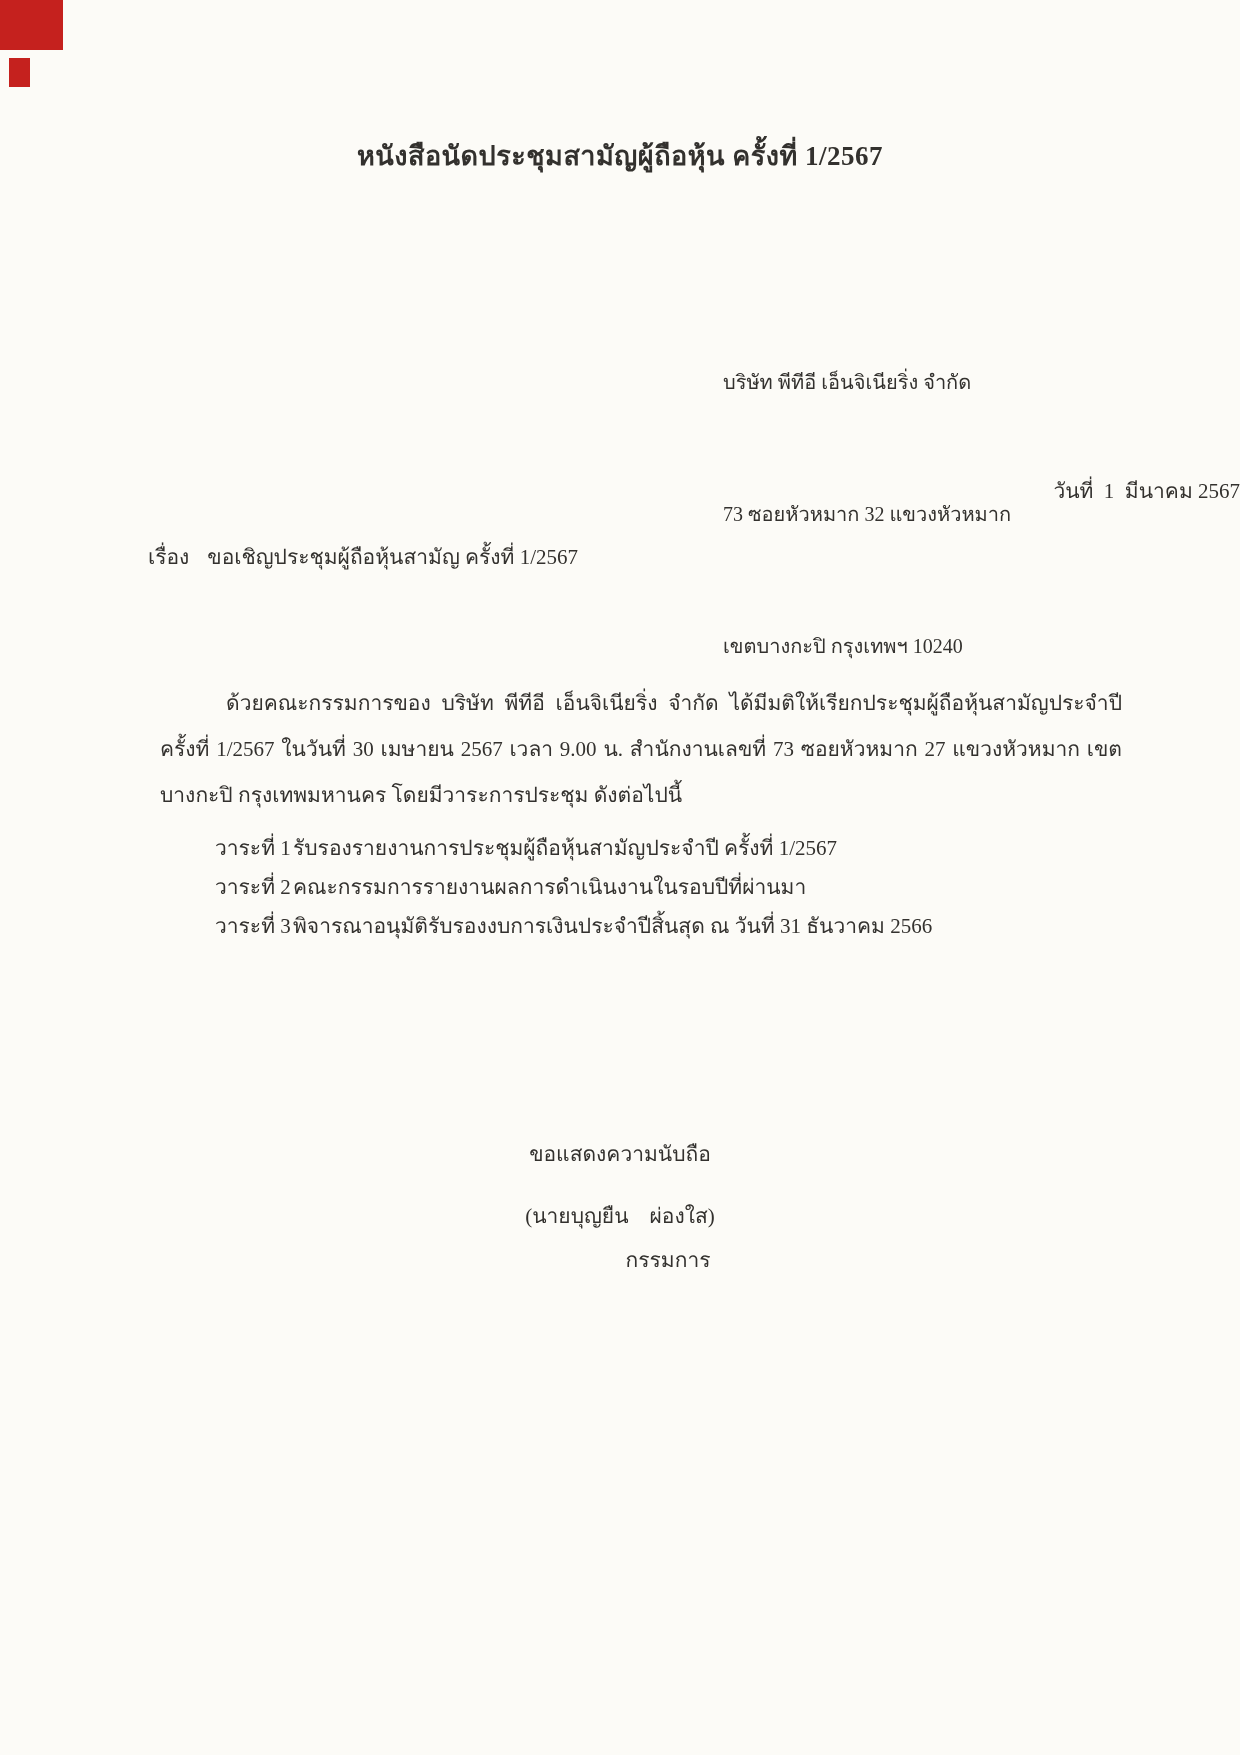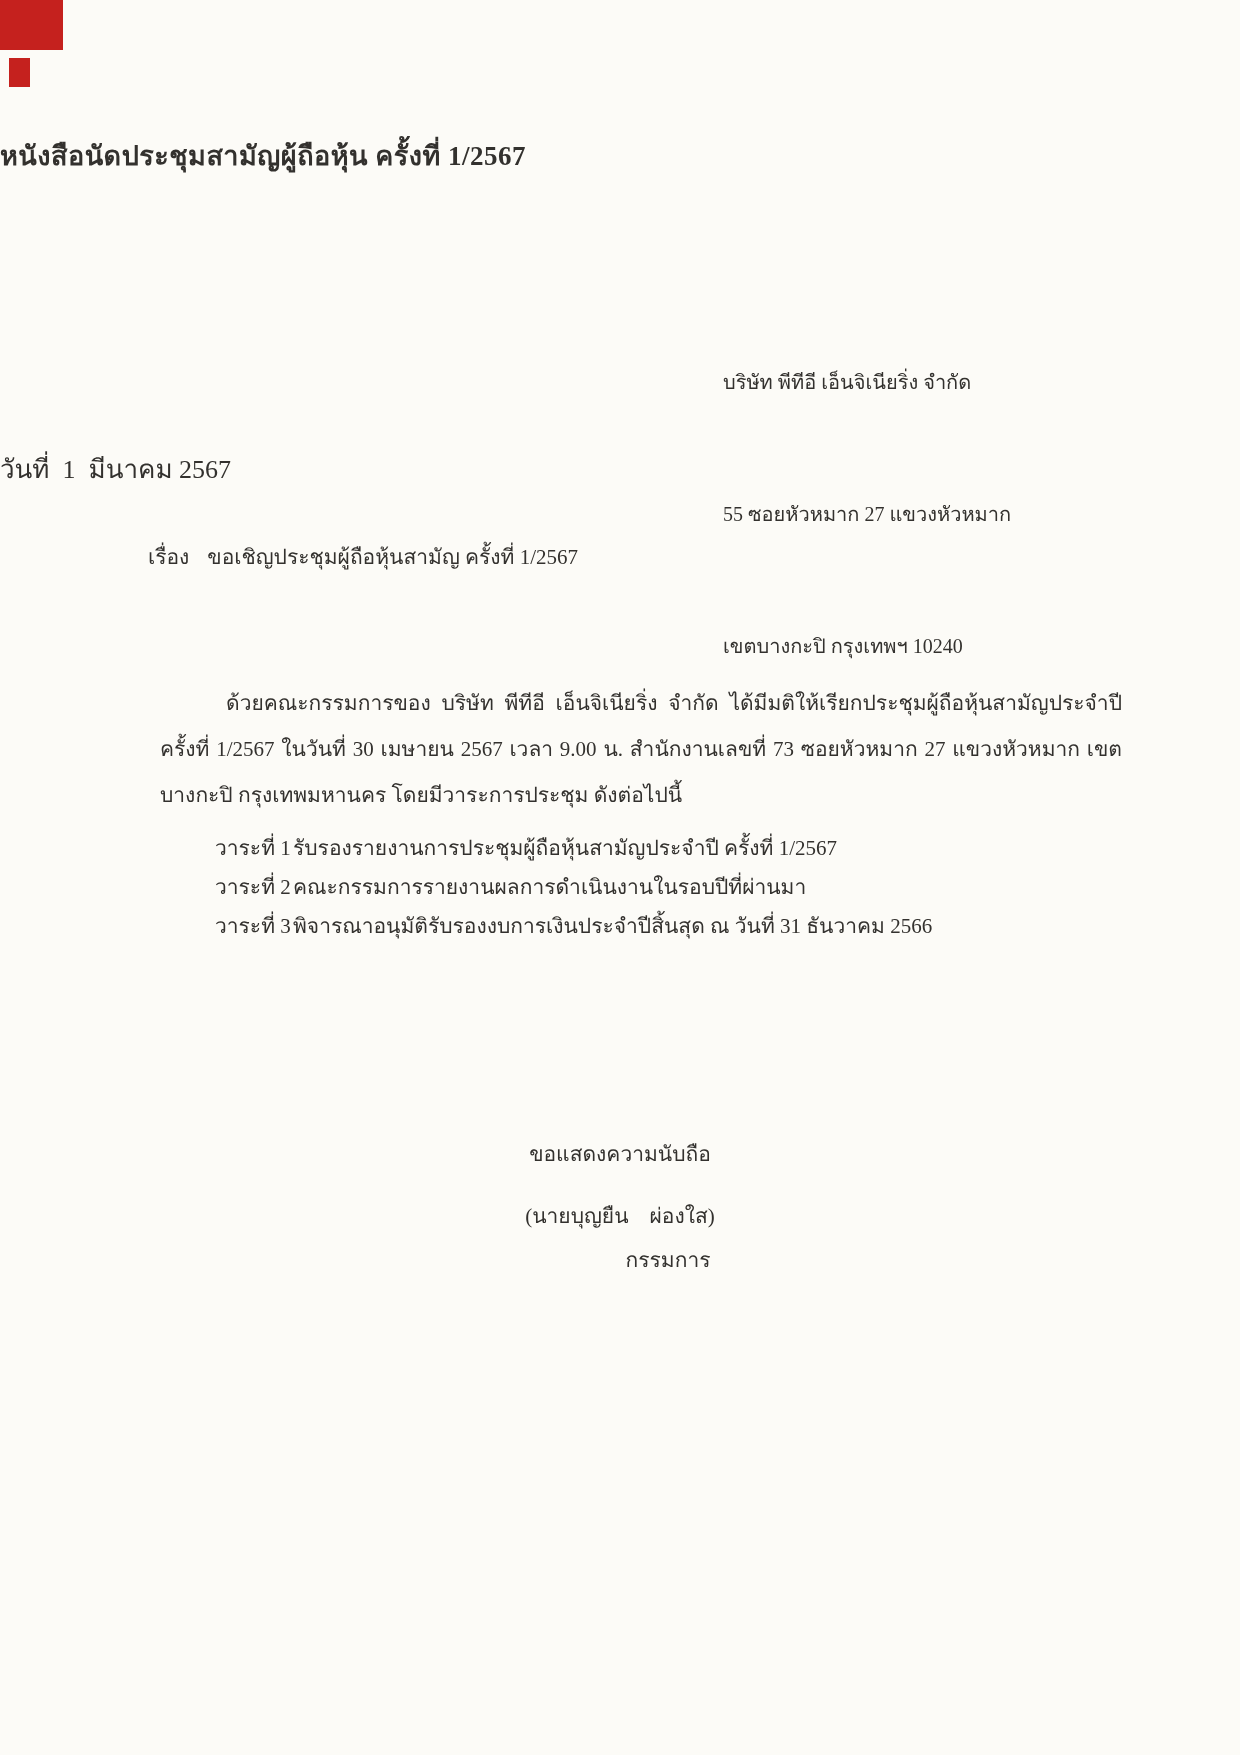"หนังสือนัดประชุมสามัญผู้ถือหุ้น ครั้งที่" .title { text-align: none -> center }
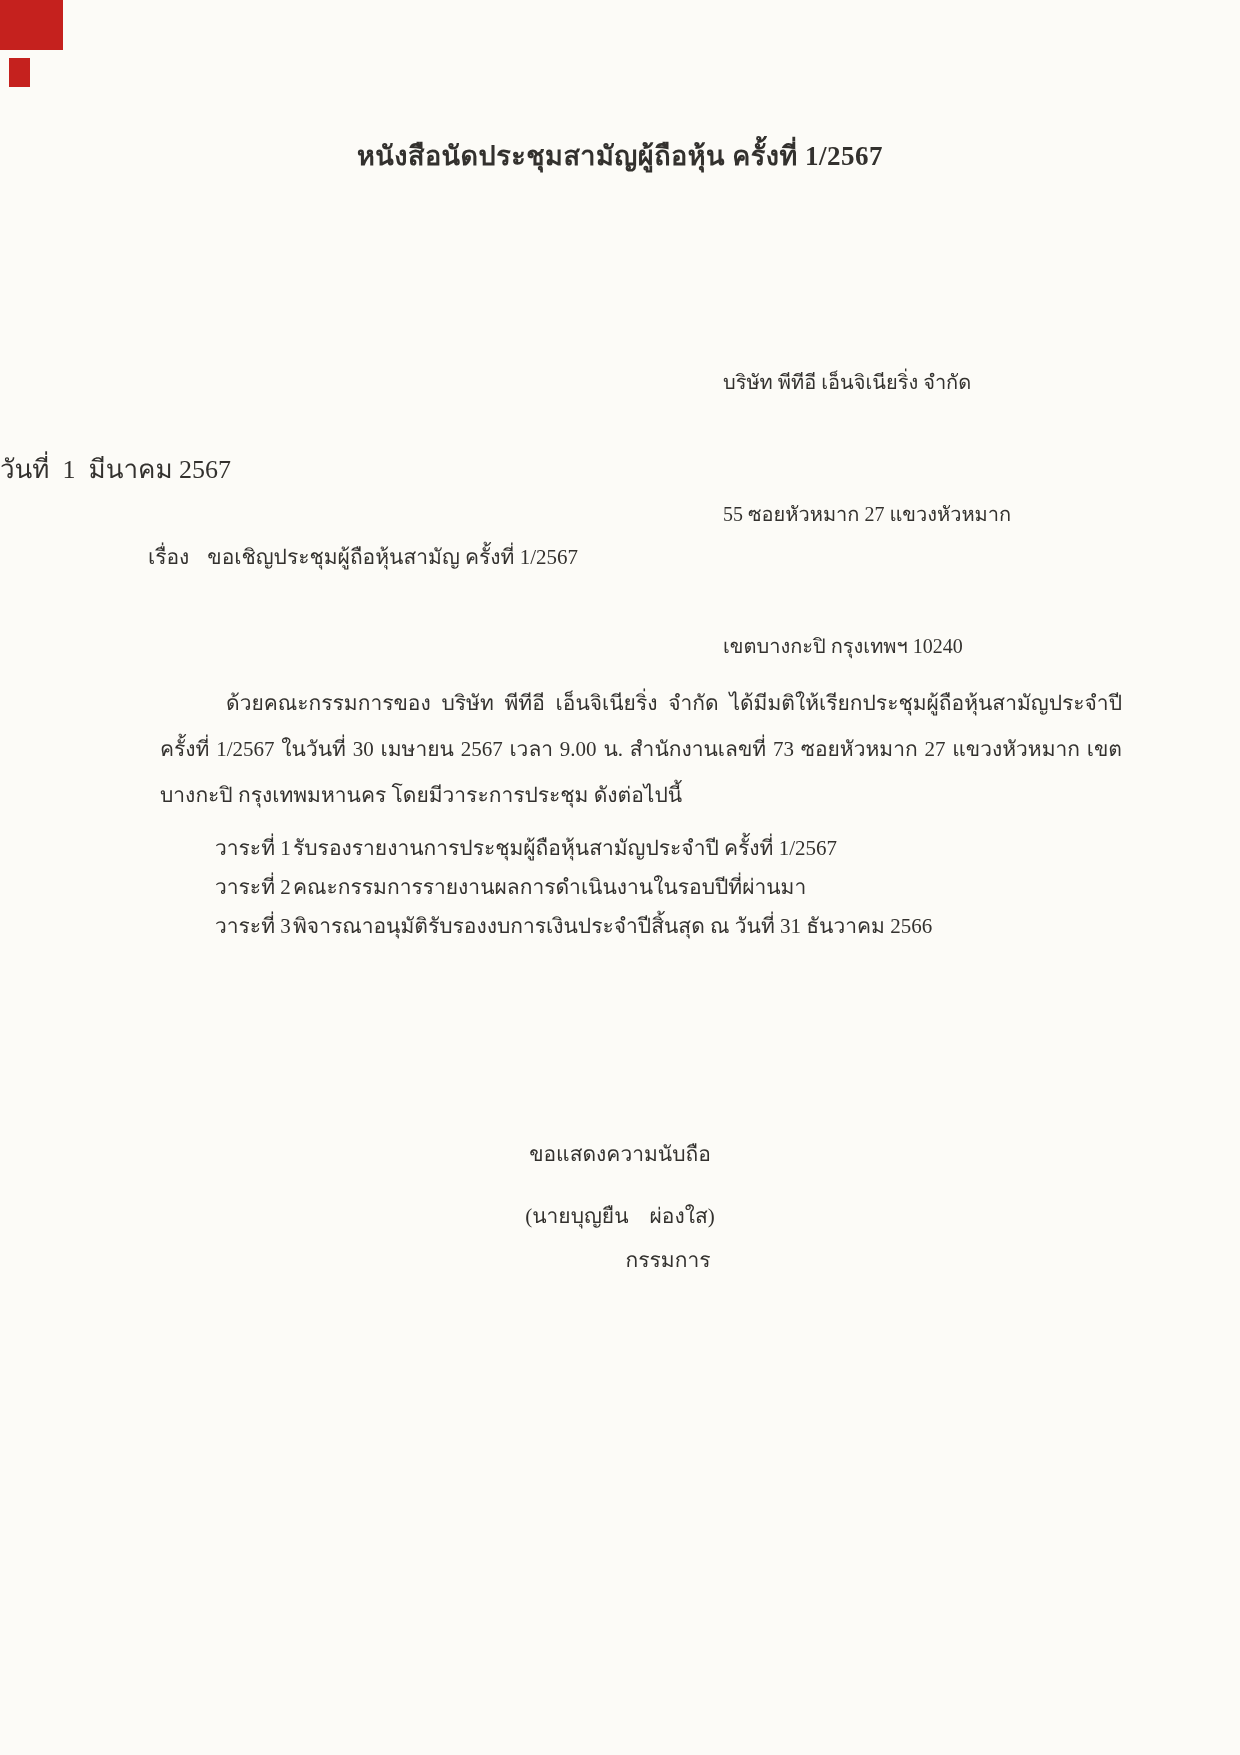"วันที่ 1 มีนาคม 2567" .date { font-size: 26px -> 21px; text-align: left -> right; top: 448px -> 474px }
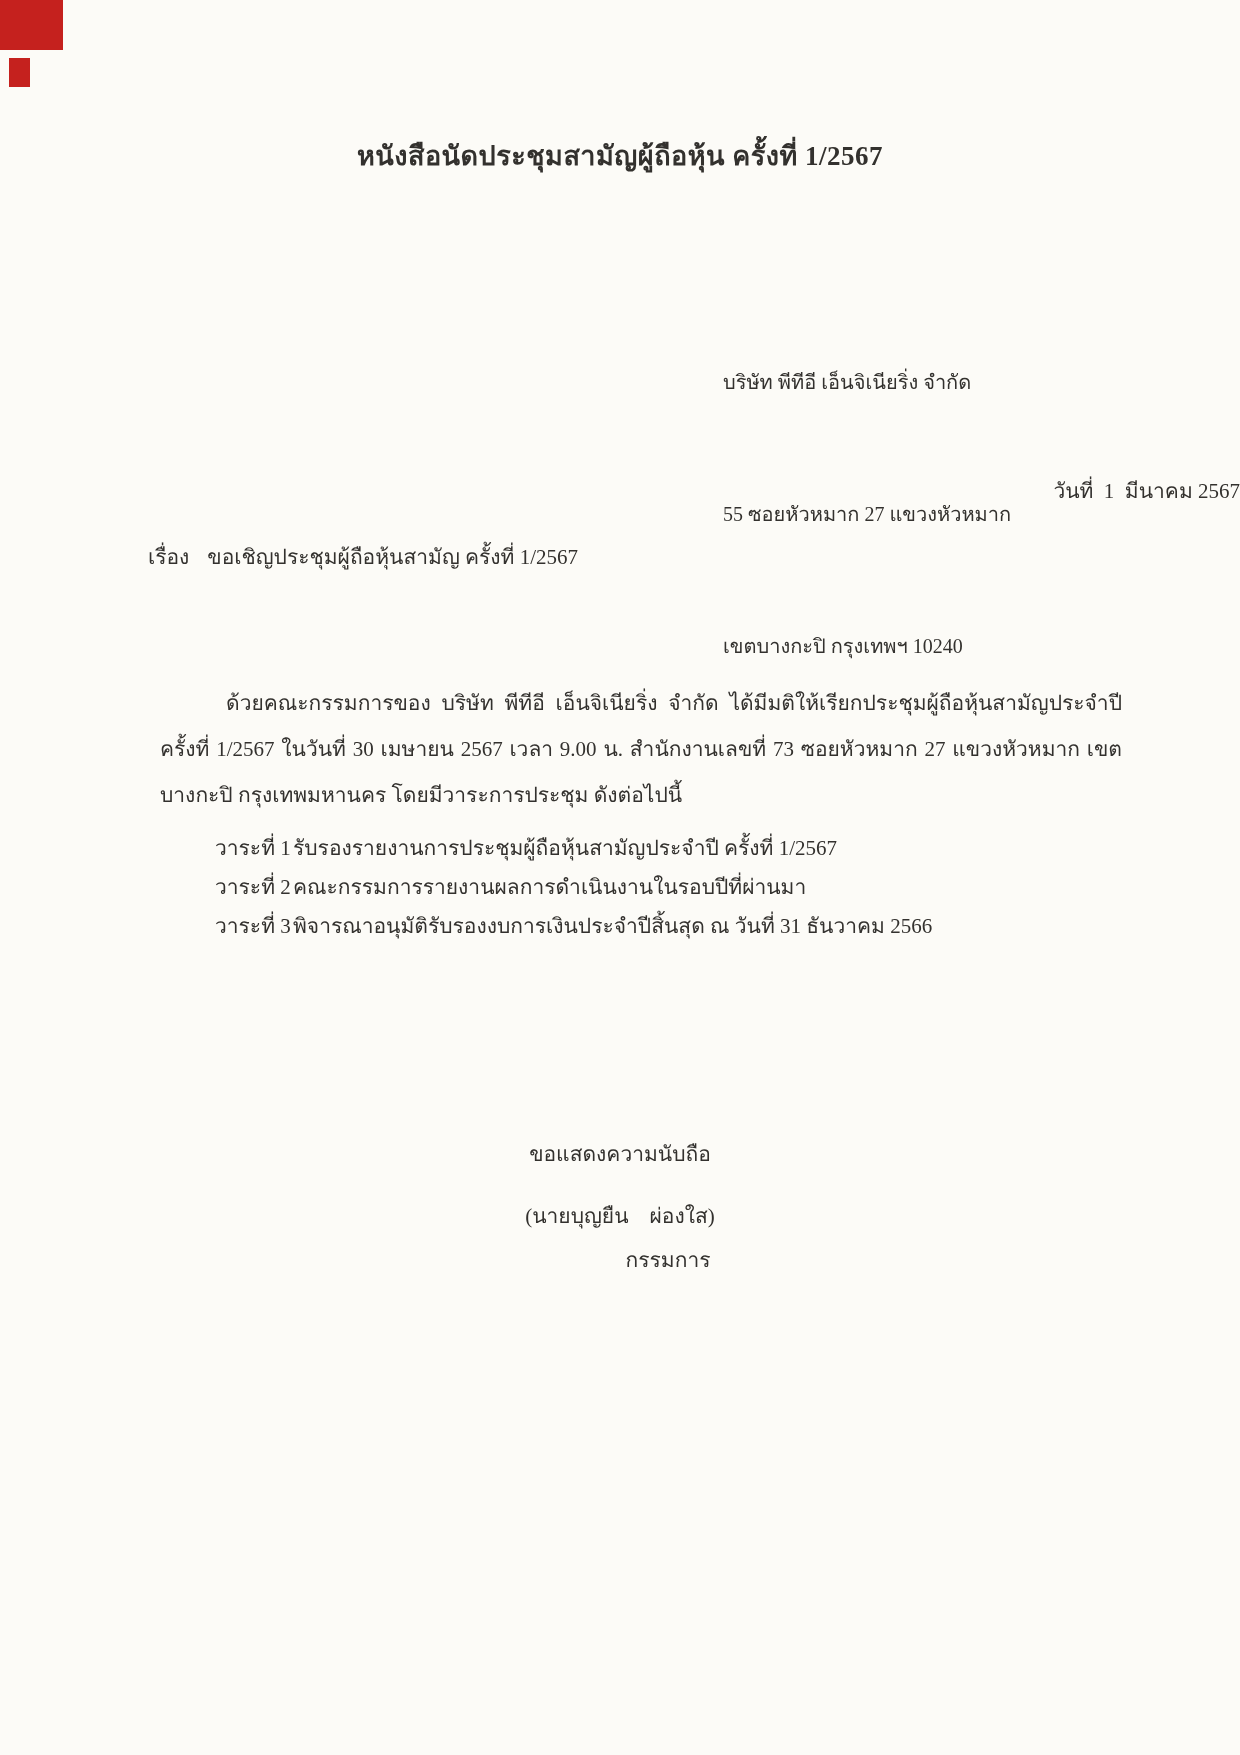"55 ซอยหัวหมาก 27 แขวงหัวหมาก" div { text: 55 ซอยหัวหมาก 27 -> 73 ซอยหัวหมาก 32 }
